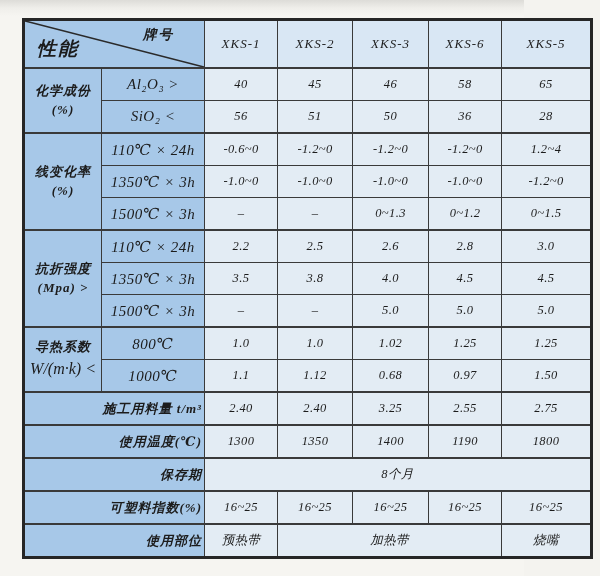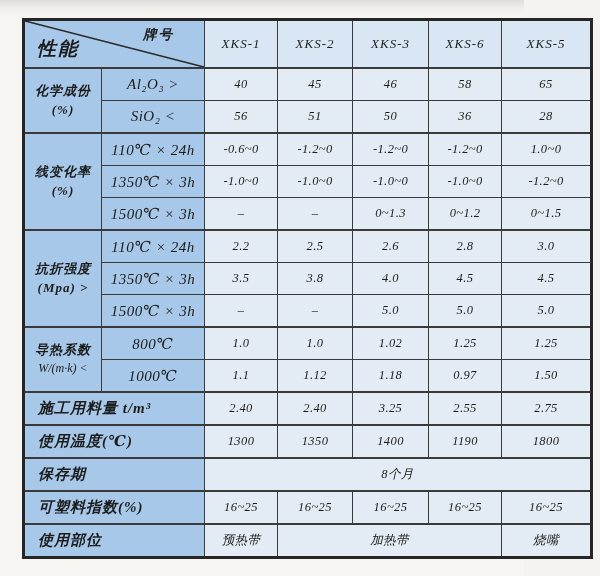"1.0~0" td.val { text: 1.0~0 -> 1.2~4 }
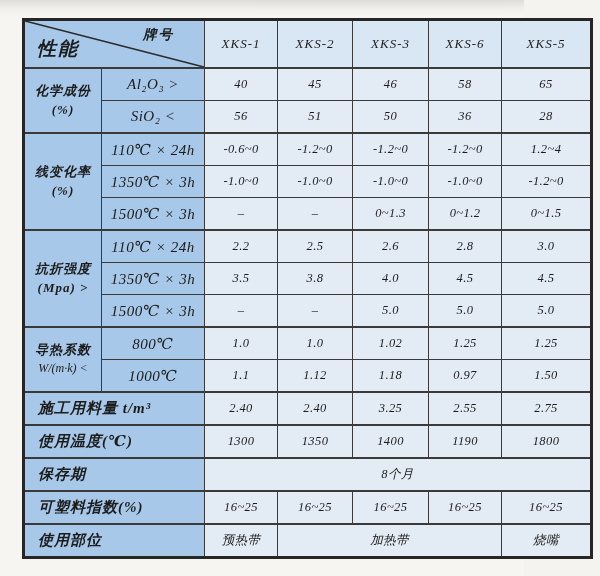"W/(m·k) <" div { font-size: 12px -> 16px }
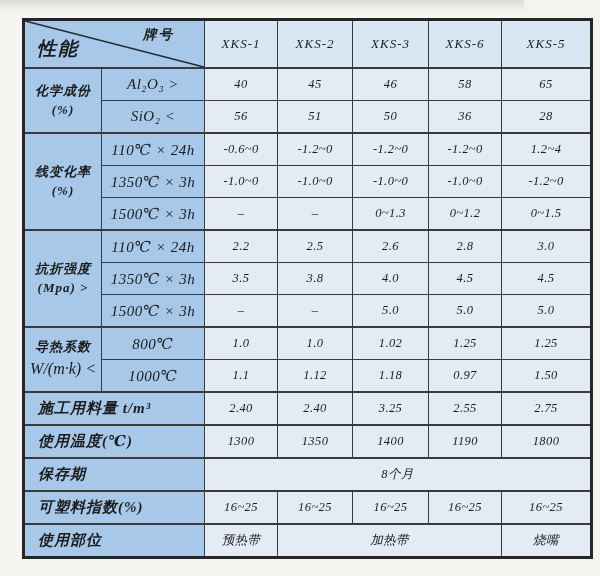"1.18" td.val { text: 1.18 -> 0.68 }
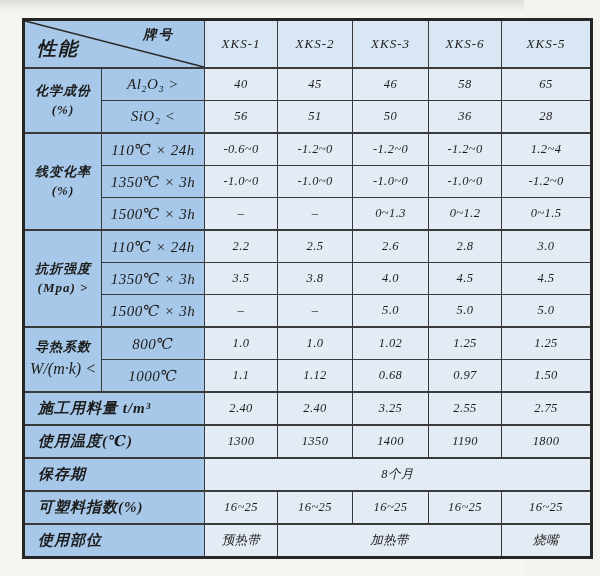"施工用料量 t/m³" .rowlabel { font-size: 15px -> 13px; text-align: left -> right }
